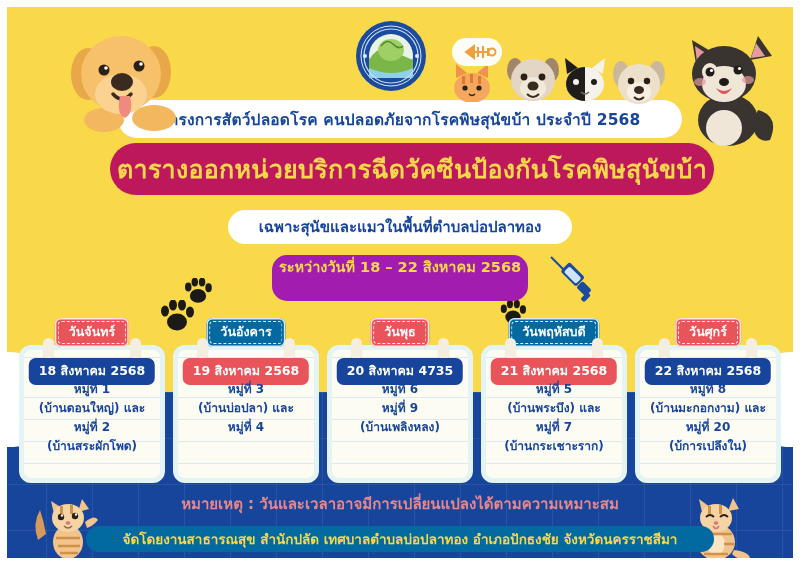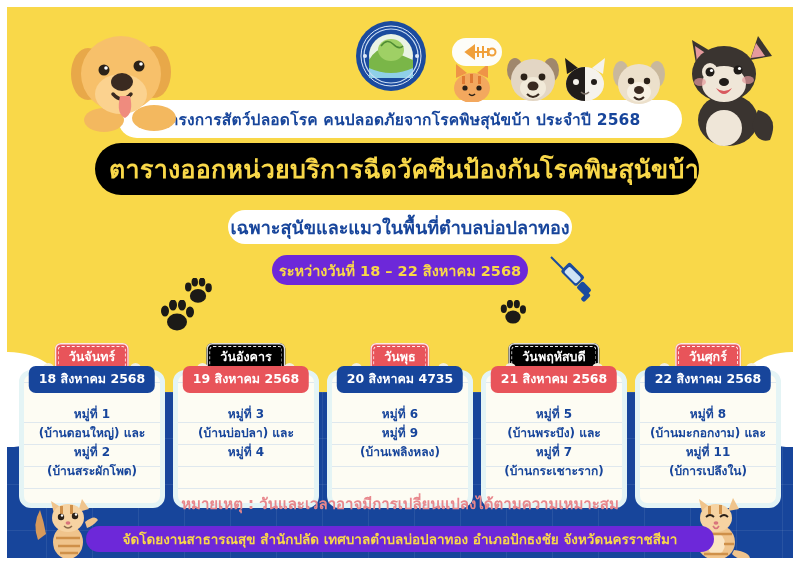"ตารางออกหน่วยบริการฉีดวัคซีนป้องกันโรคพิ" .main-title { background: #000000 -> #be185d; justify-content: flex-end -> center; left: 95px -> 110px }
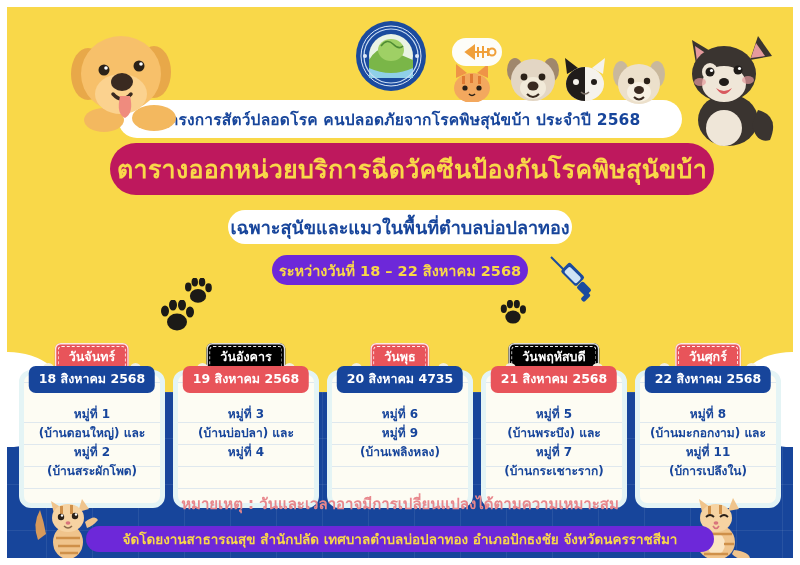"เฉพาะสุนัขและแมวในพื้นที่ตำบลบ่อปลาทอง" .subtitle-band span { font-size: 18px -> 15px }
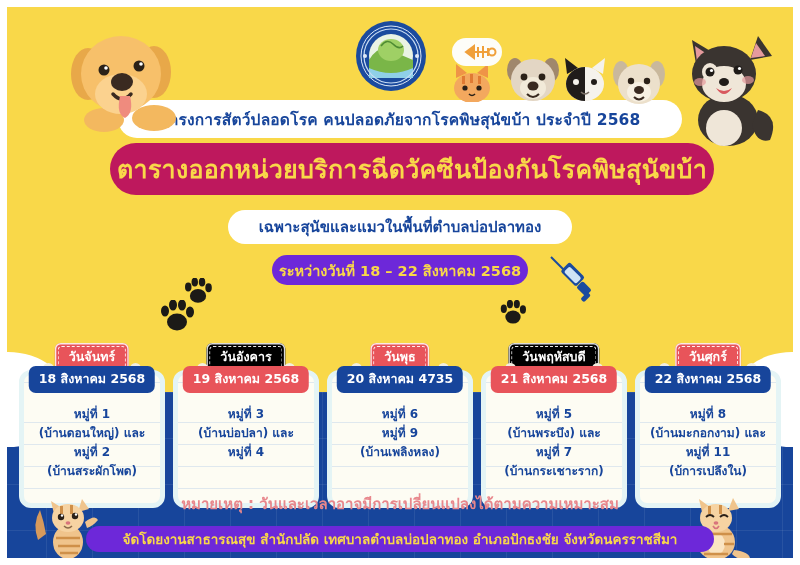"ระหว่างวันที่ 18 – 22 สิงหาคม" .daterange { align-items: center -> flex-start; background: #6d28d9 -> #a21caf; height: 30px -> 46px }
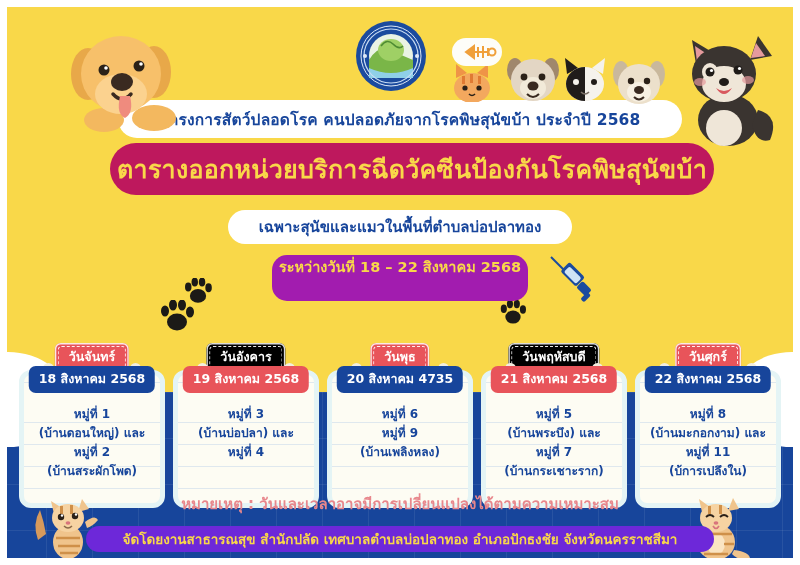"วันจันทร์" .cards { margin-top: 25px -> none }
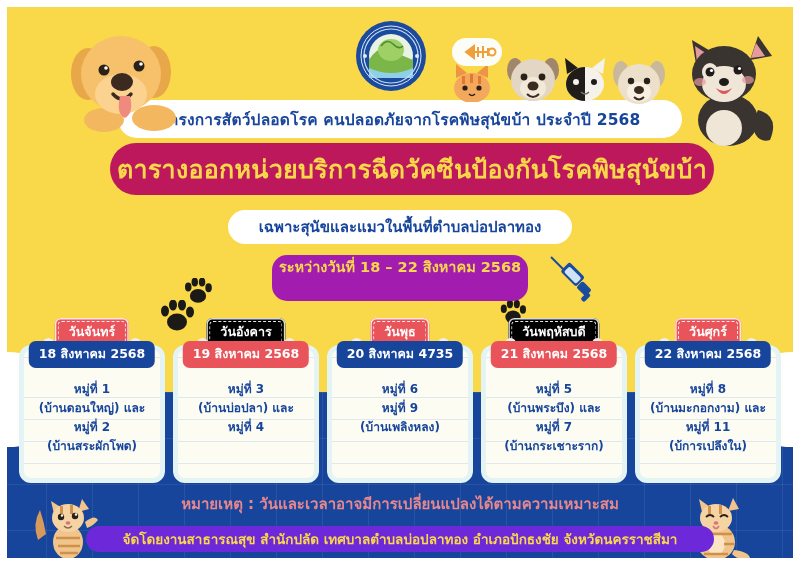"วันอังคาร" .daytag.blue { background: #000000 -> #0369a1 }
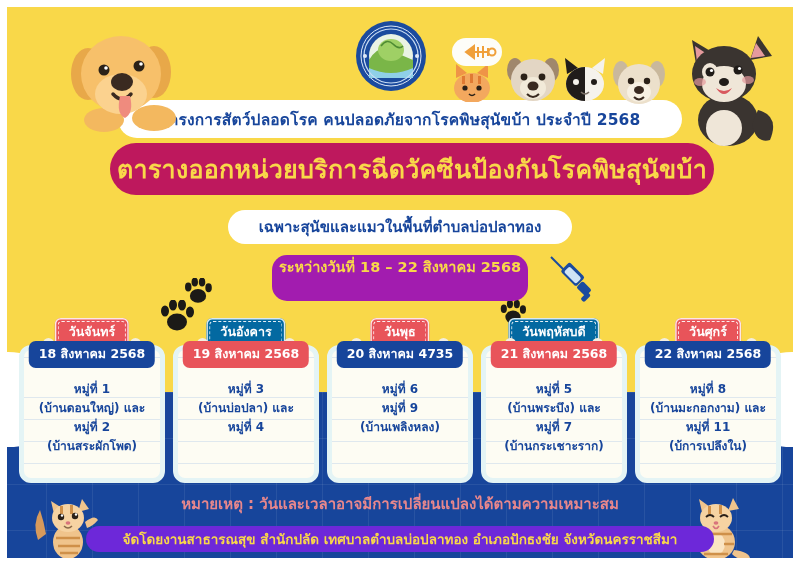"18 สิงหาคม 2568" .datepill { top: 23px -> 40px }
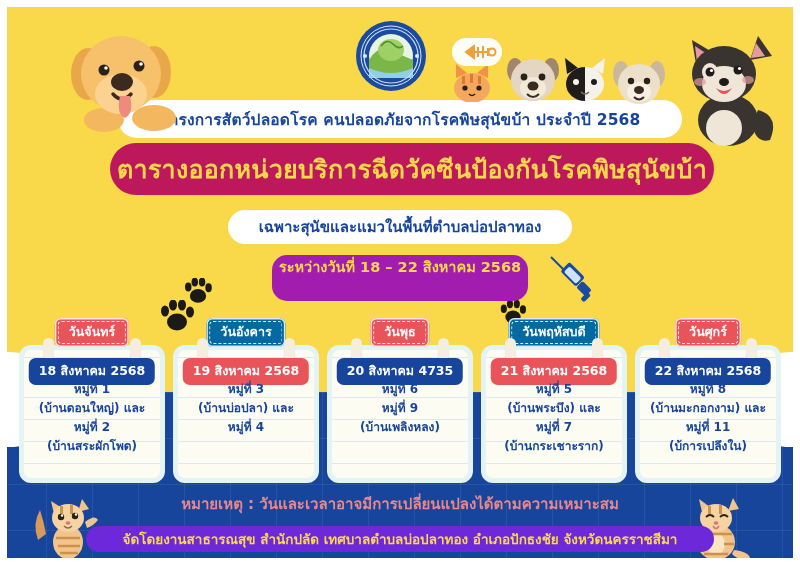"หมู่ที่ 11" div { text: 11 -> 20 }
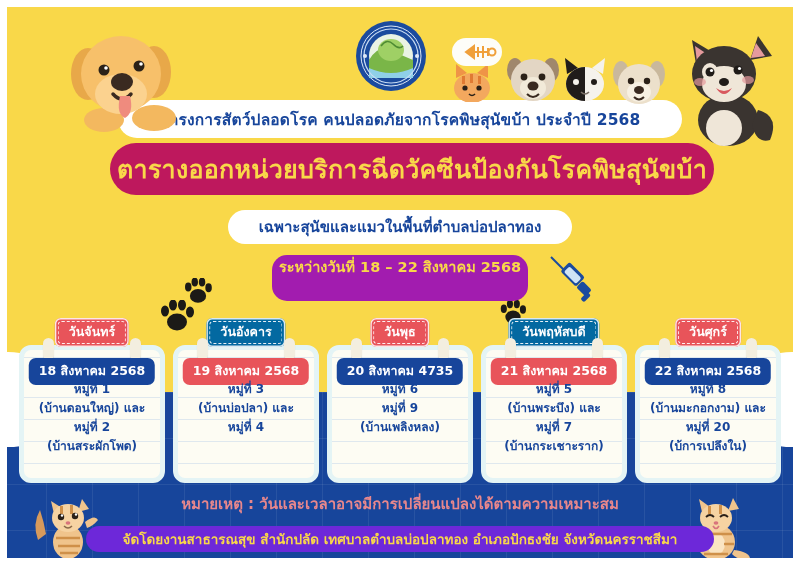"จัดโดยงานสาธารณสุข สำนักปลัด" .org-band { background: #6d28d9 -> #0369a1 }
